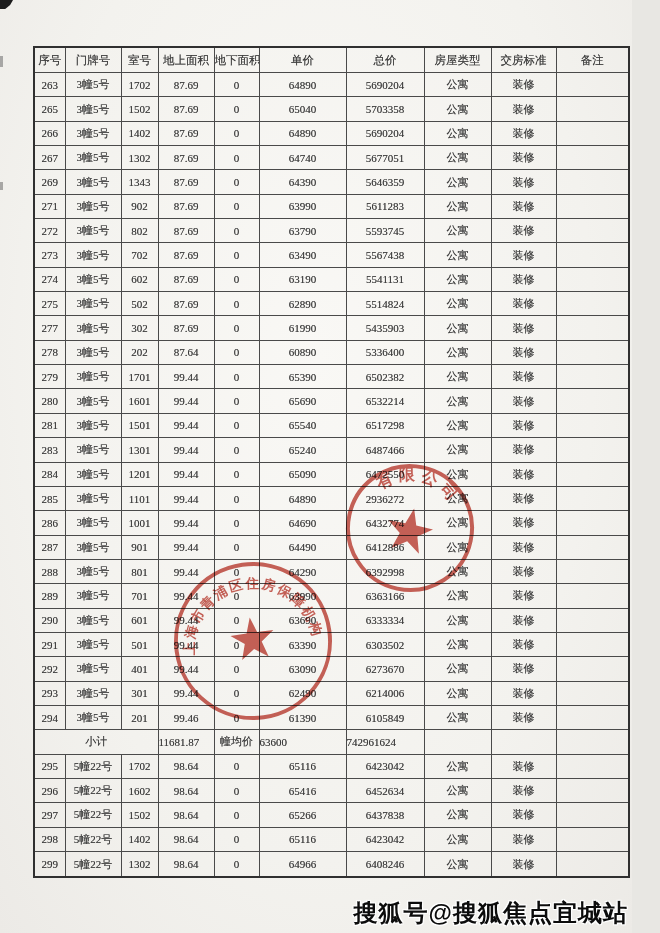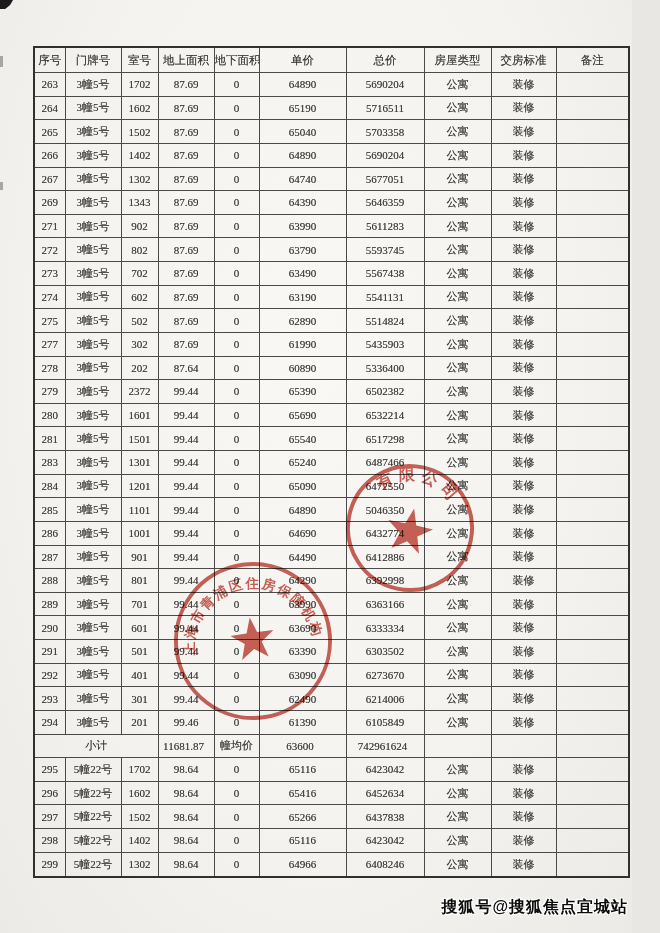"264" tr { html: <tr> <td>264</td> <td>3幢5号</td> <td>1602</td> <td>87.69</td> <td>0</td> <td>65190</td> <td>5716511</td> <td>公寓</td> <td>装修</td> <td></td> </tr> -> none }
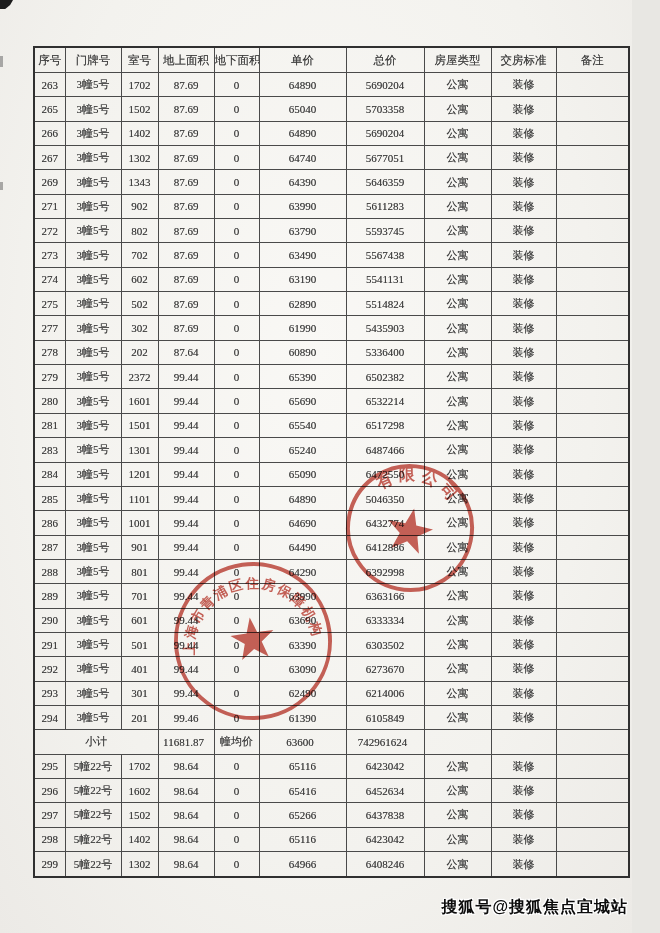"2372" td { text: 2372 -> 1701 }
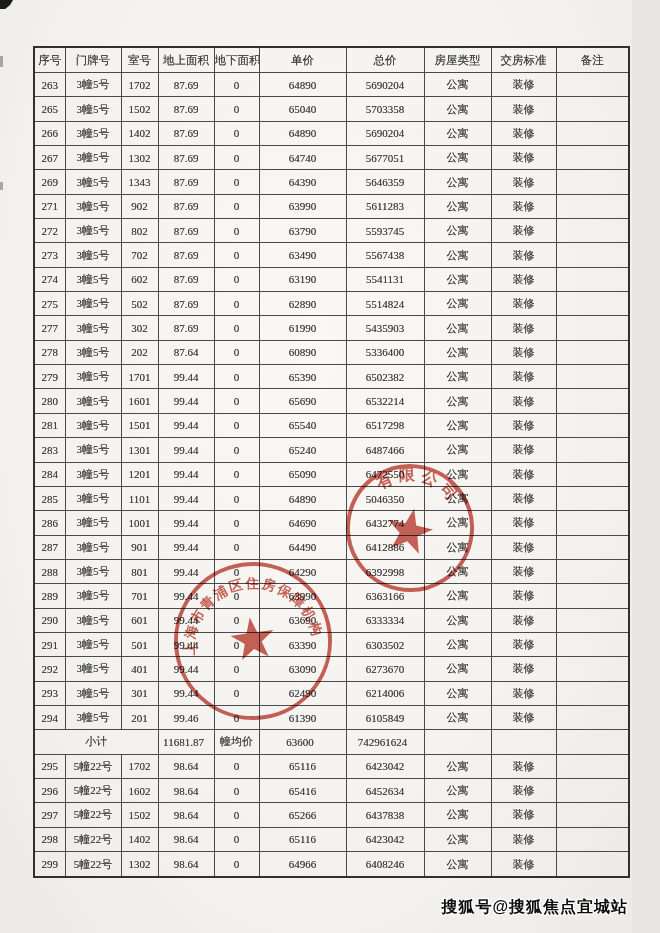"5046350" td { text: 5046350 -> 2936272 }
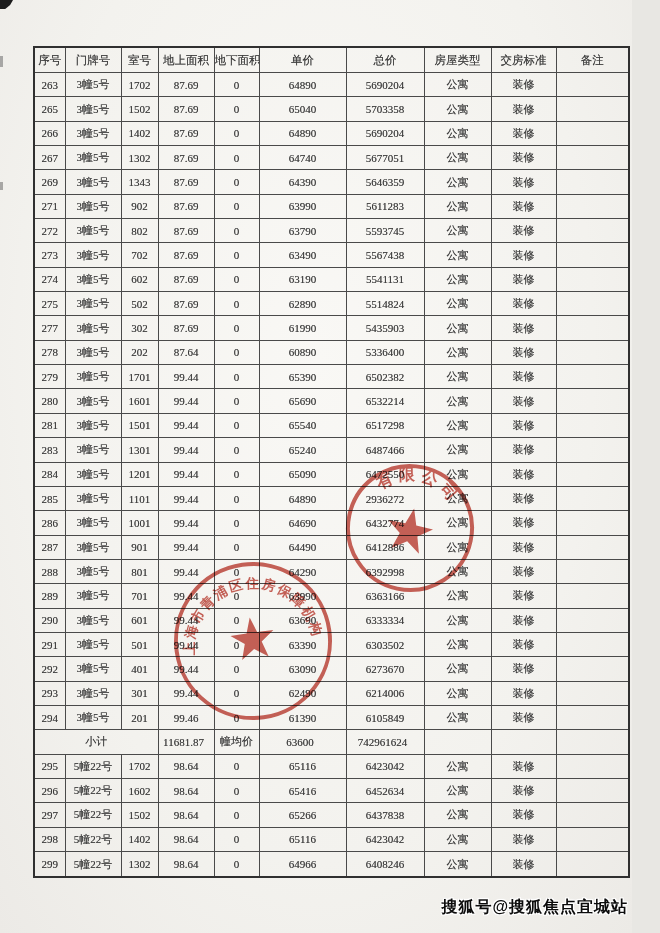"11681.87" td.sub-right { text-align: center -> left }
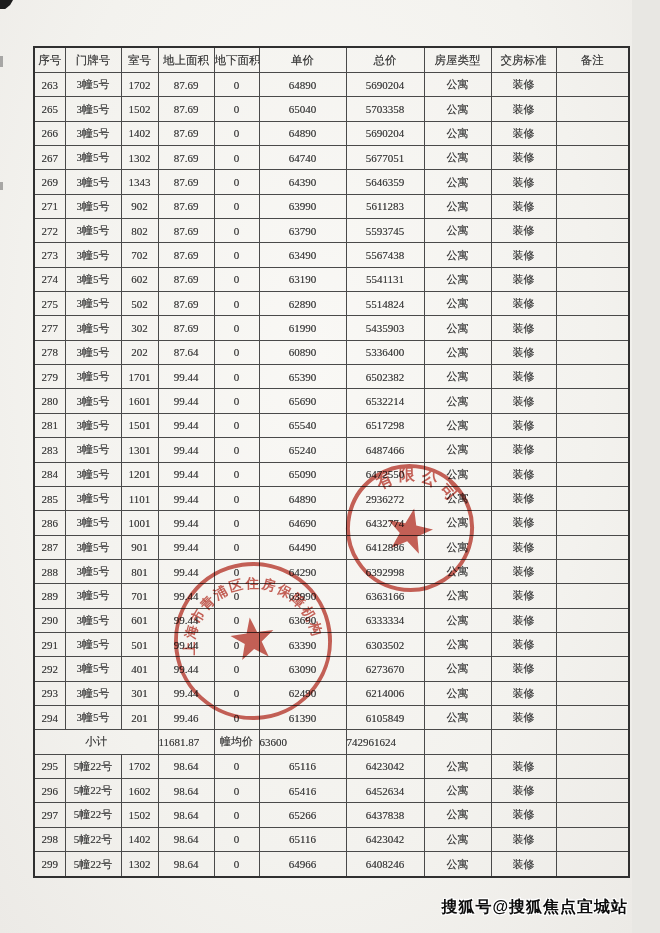"搜狐号@搜狐焦点宜城站" .watermark { font-size: 16px -> 24px }
